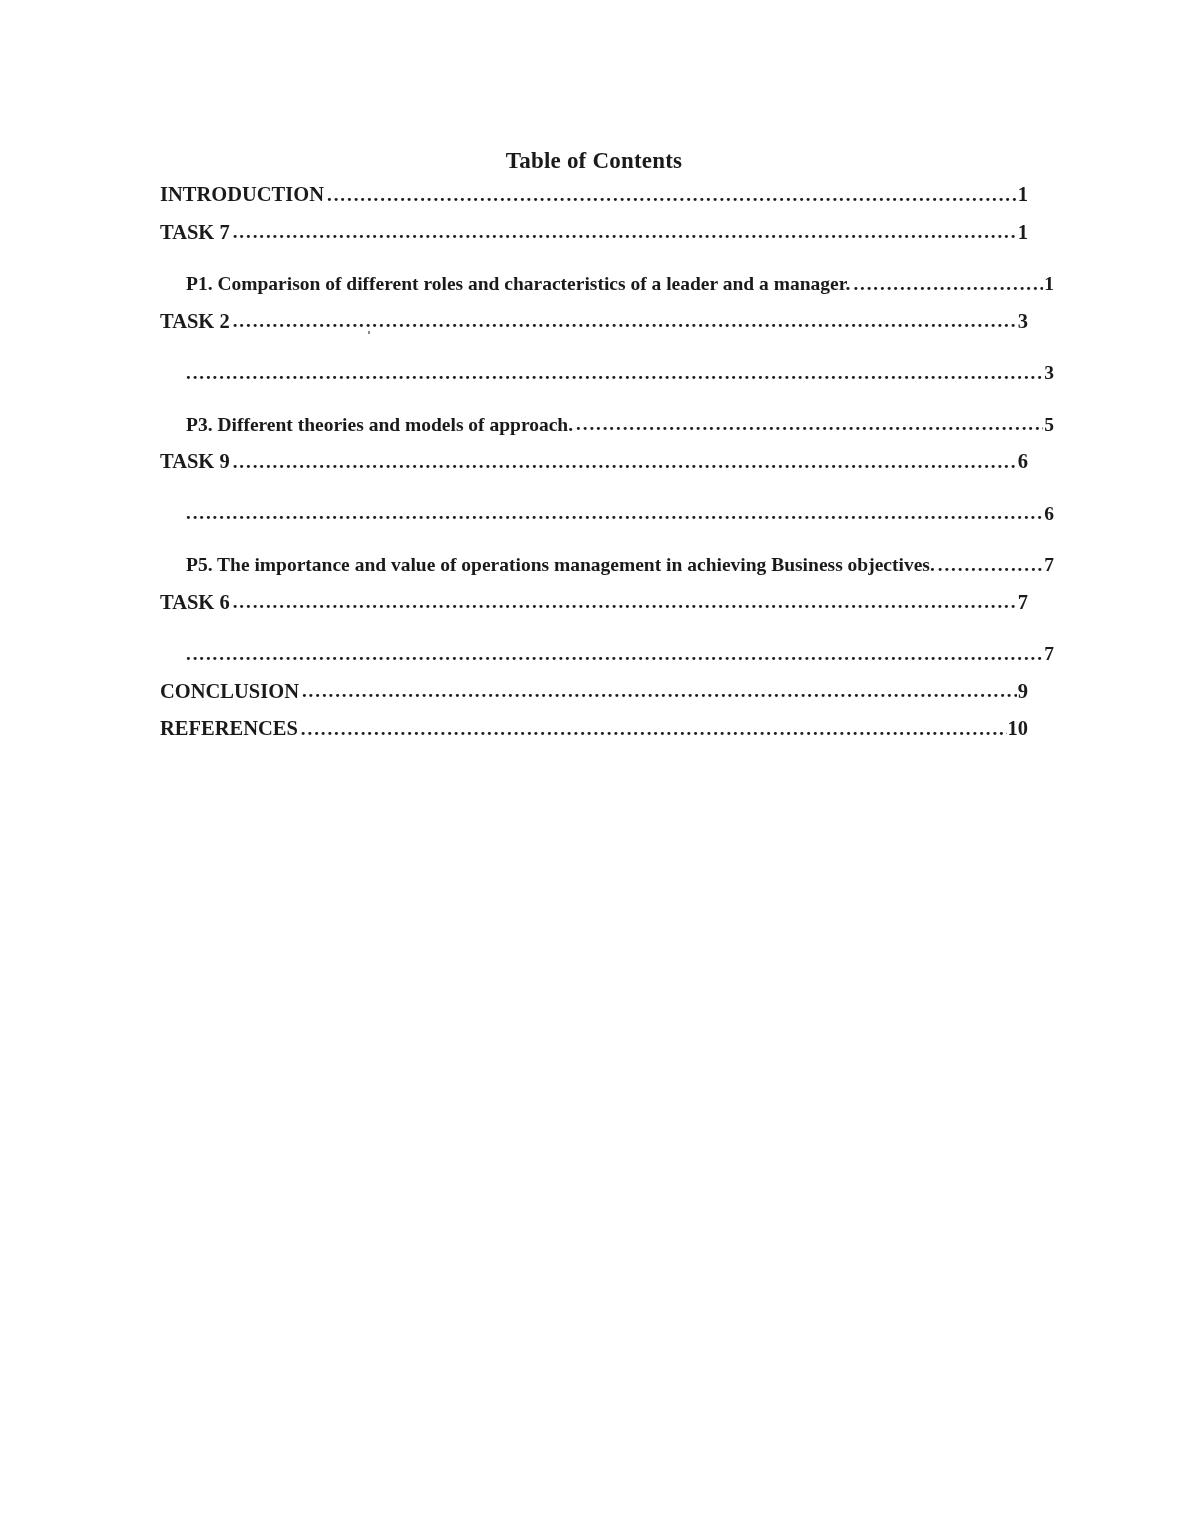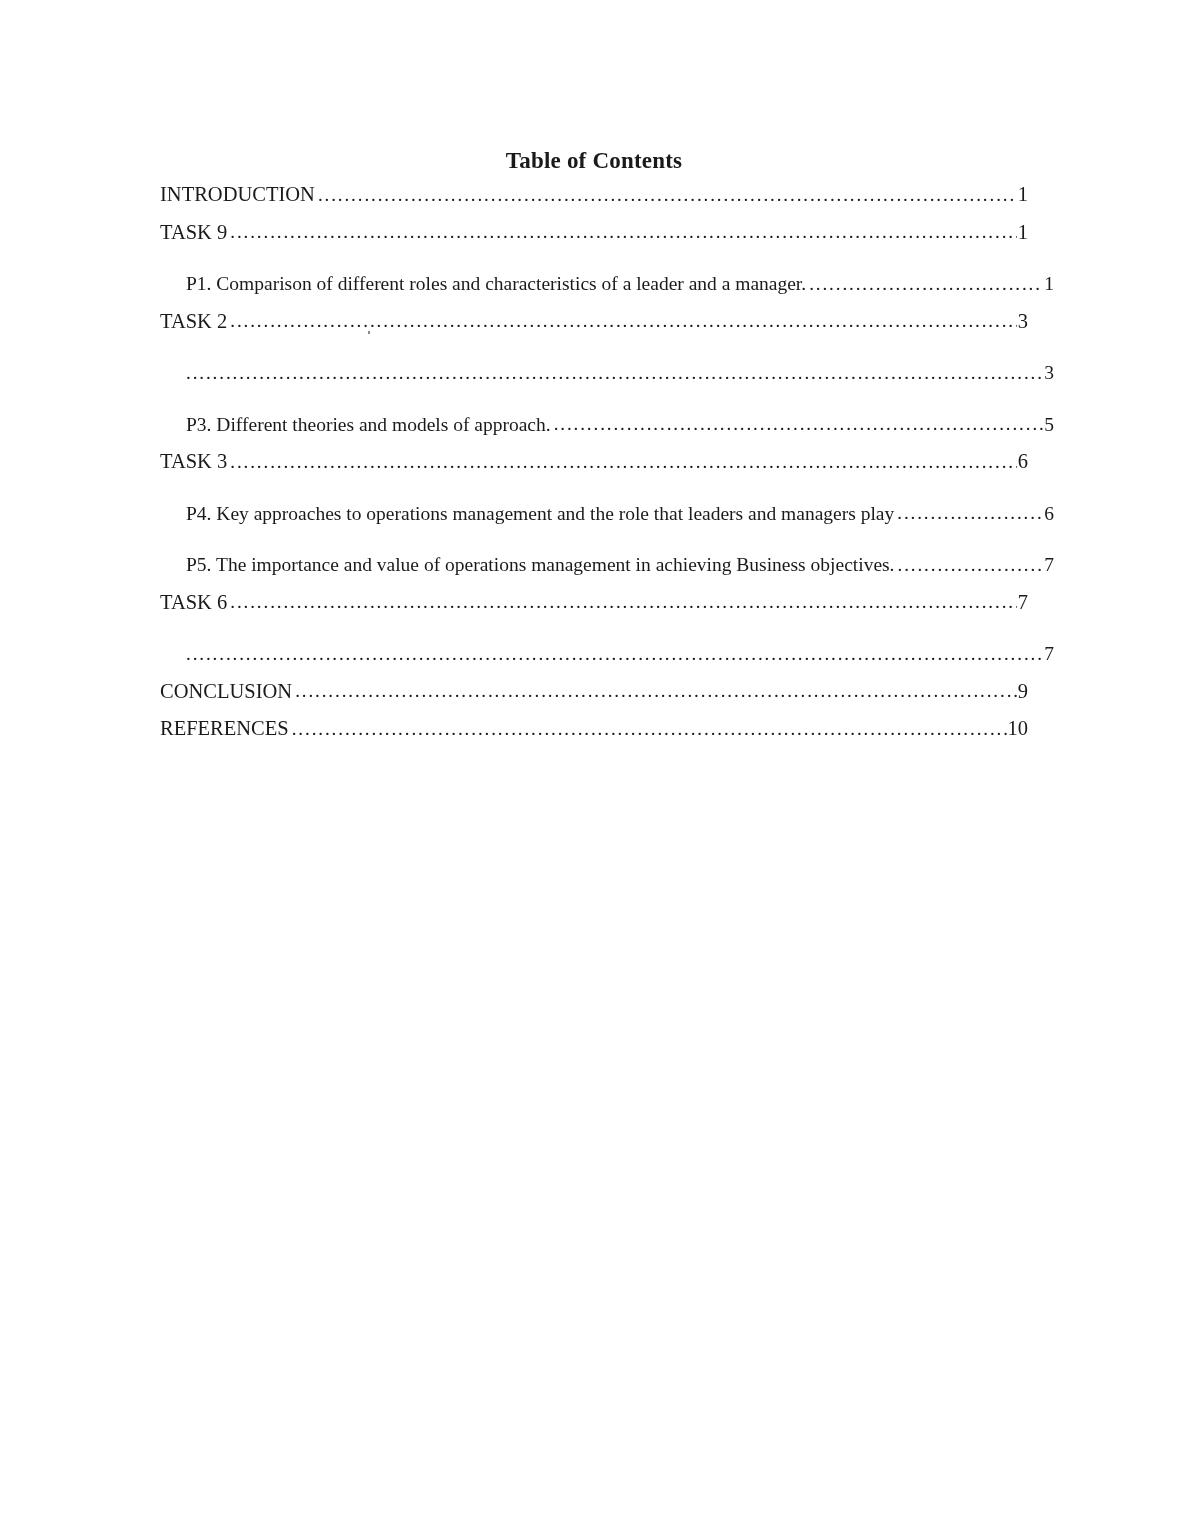"INTRODUCTION" .toc-entry { font-weight: none -> bold }
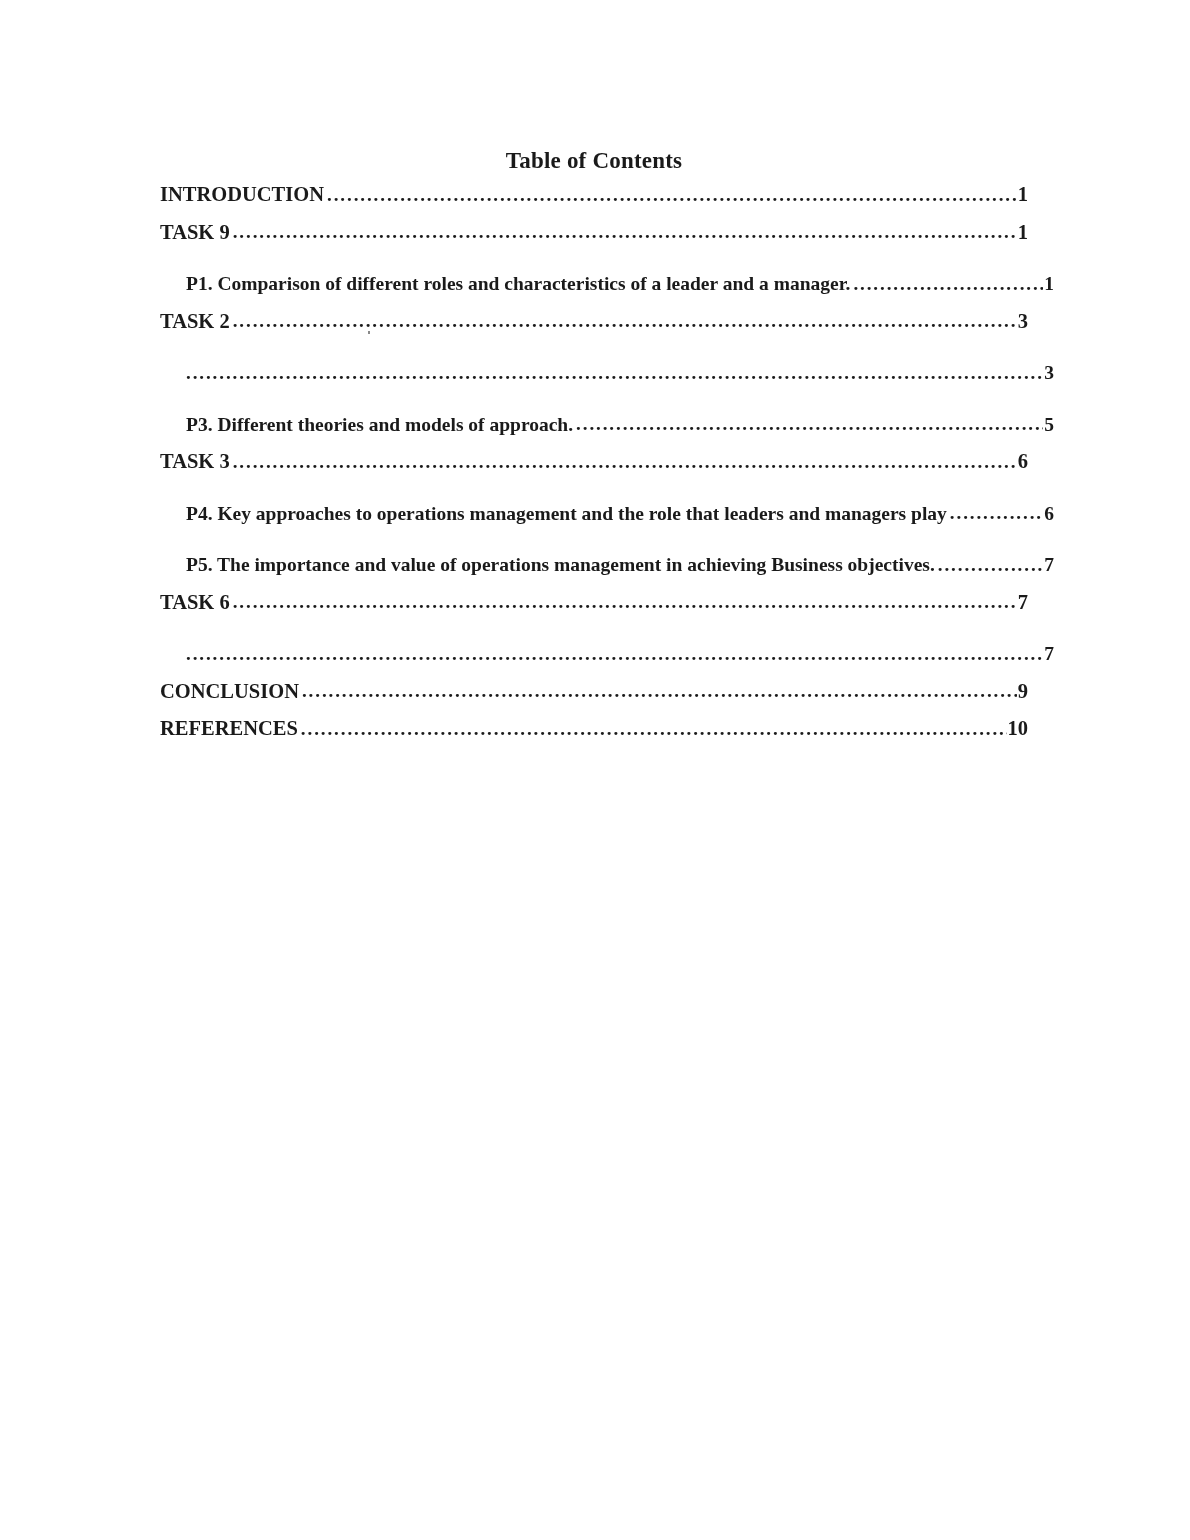"TASK 9" span.toc-text { text: 9 -> 7 }
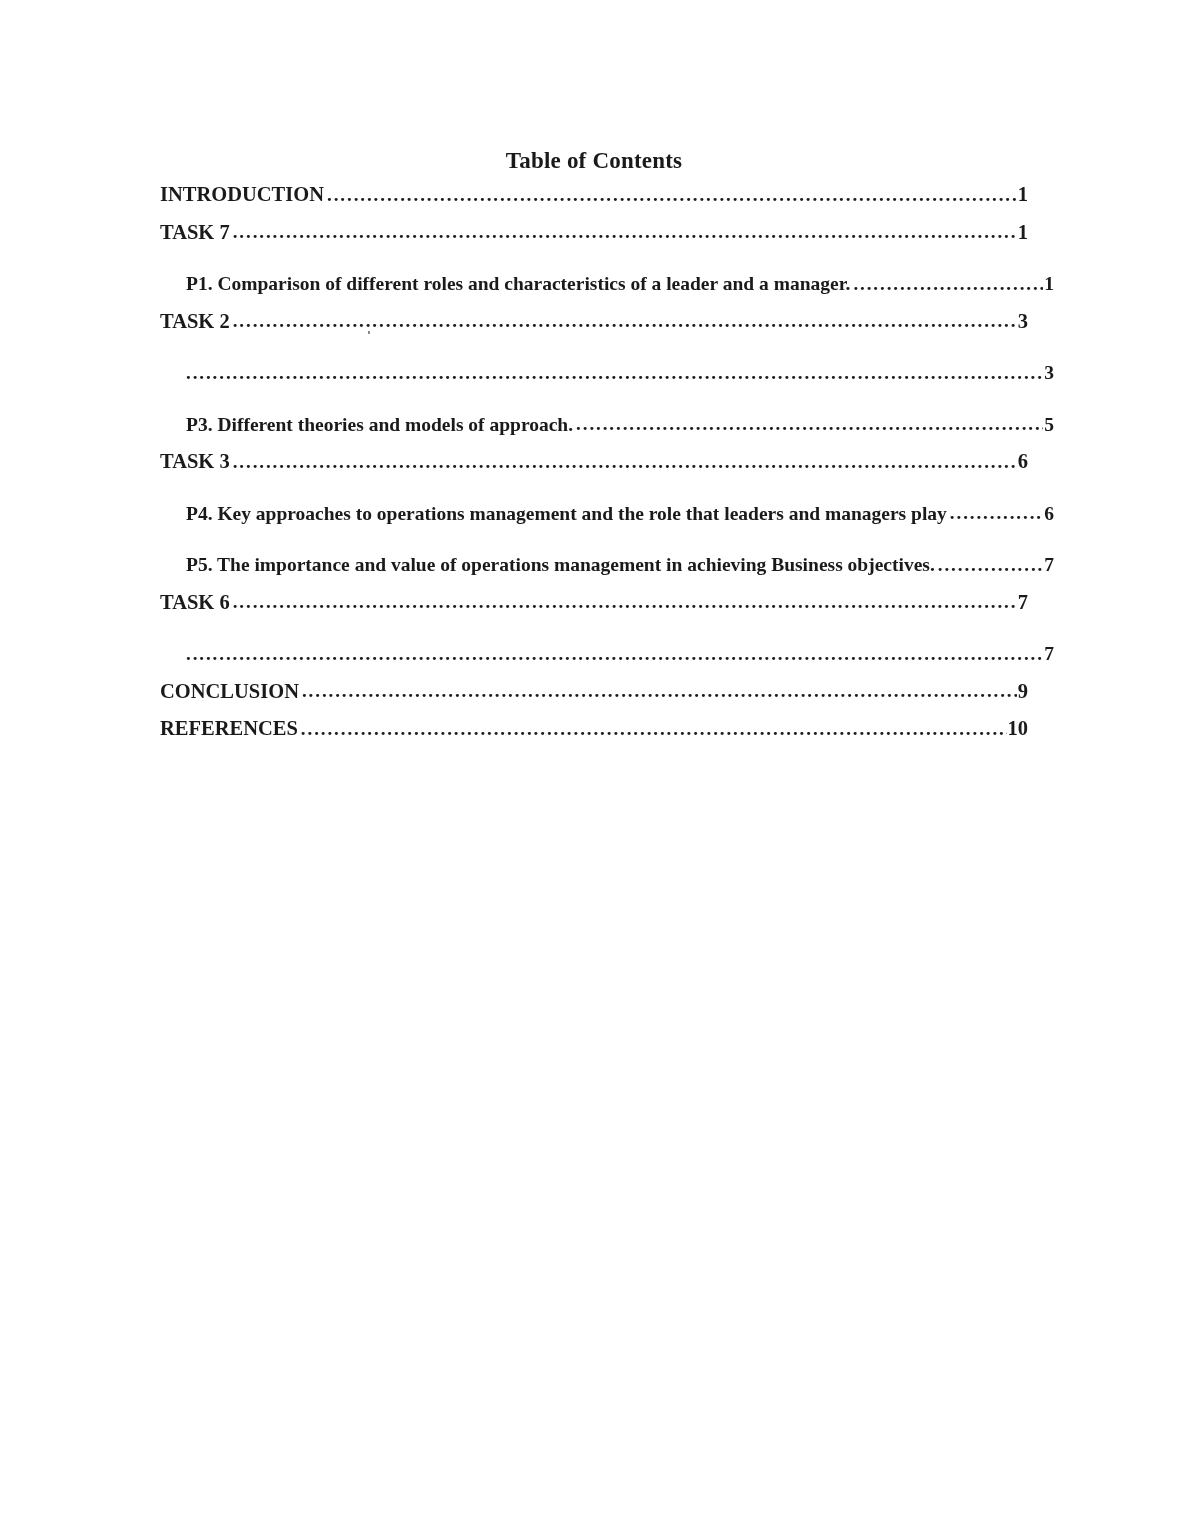"TASK 3" span.toc-text { text: 3 -> 9 }
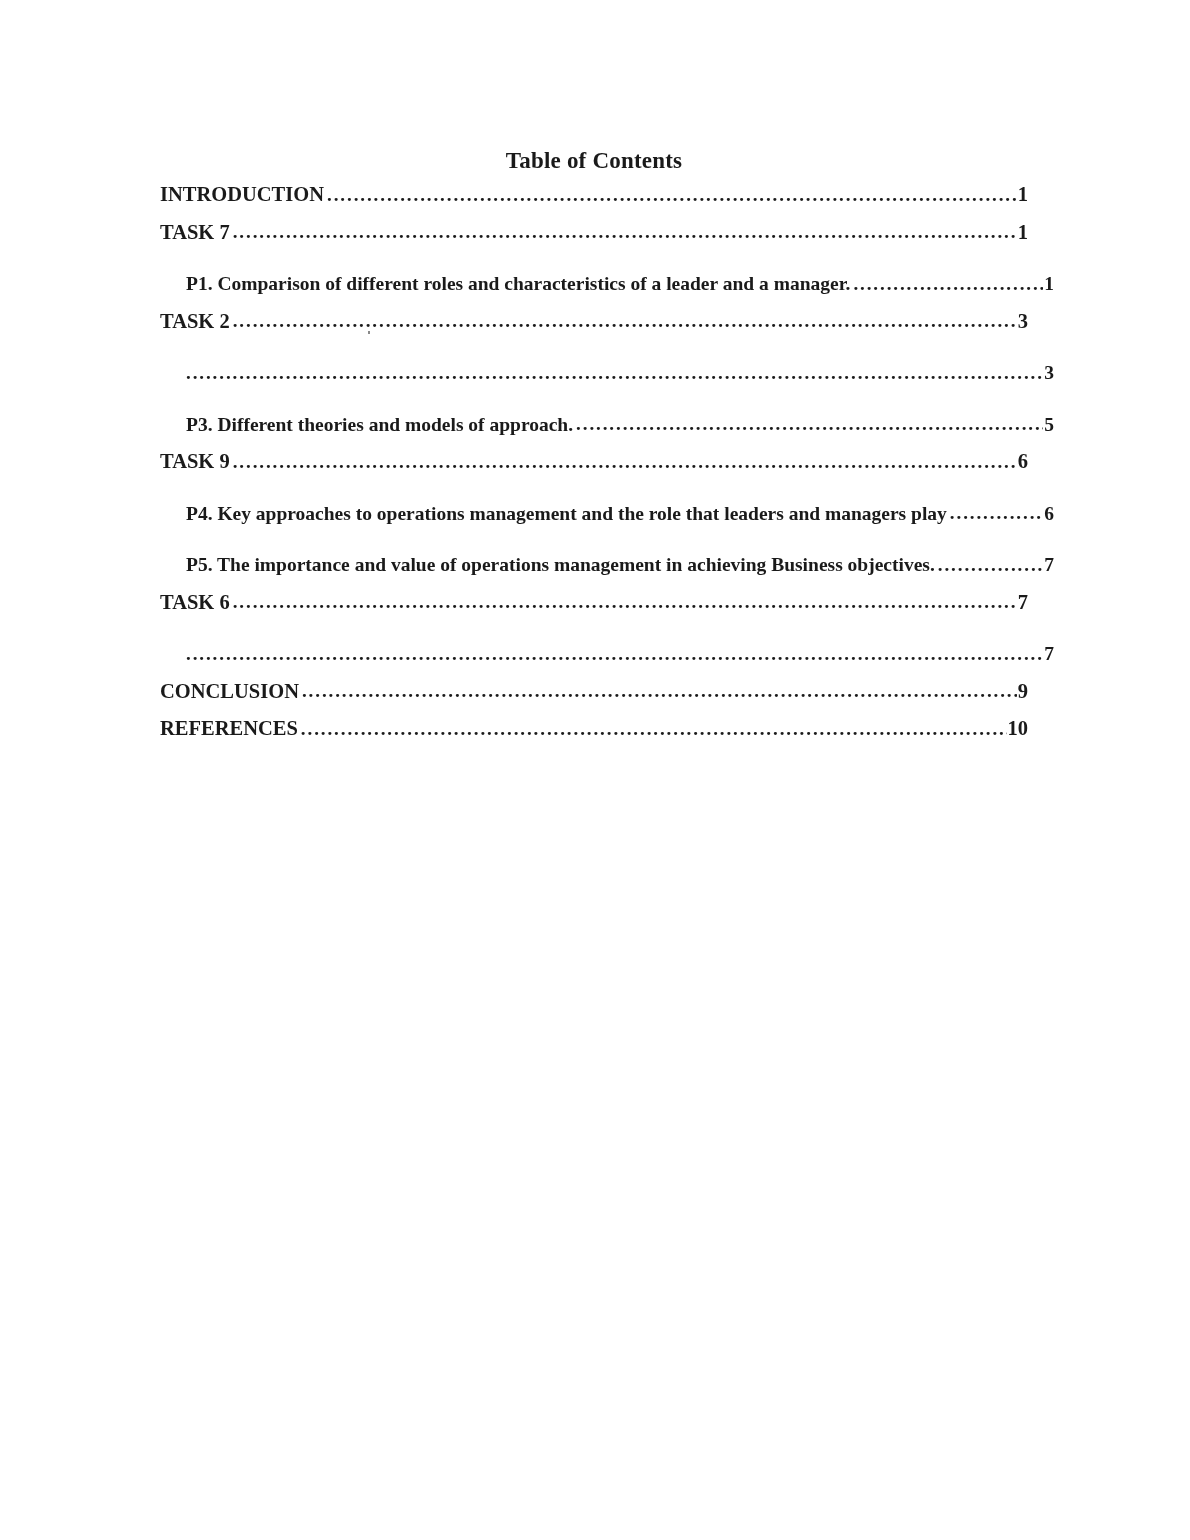"P4. Key approaches to operations" span.toc-text { html: <span>P4. Key approaches to operations management and the role that leaders and managers play</span> -> none }
